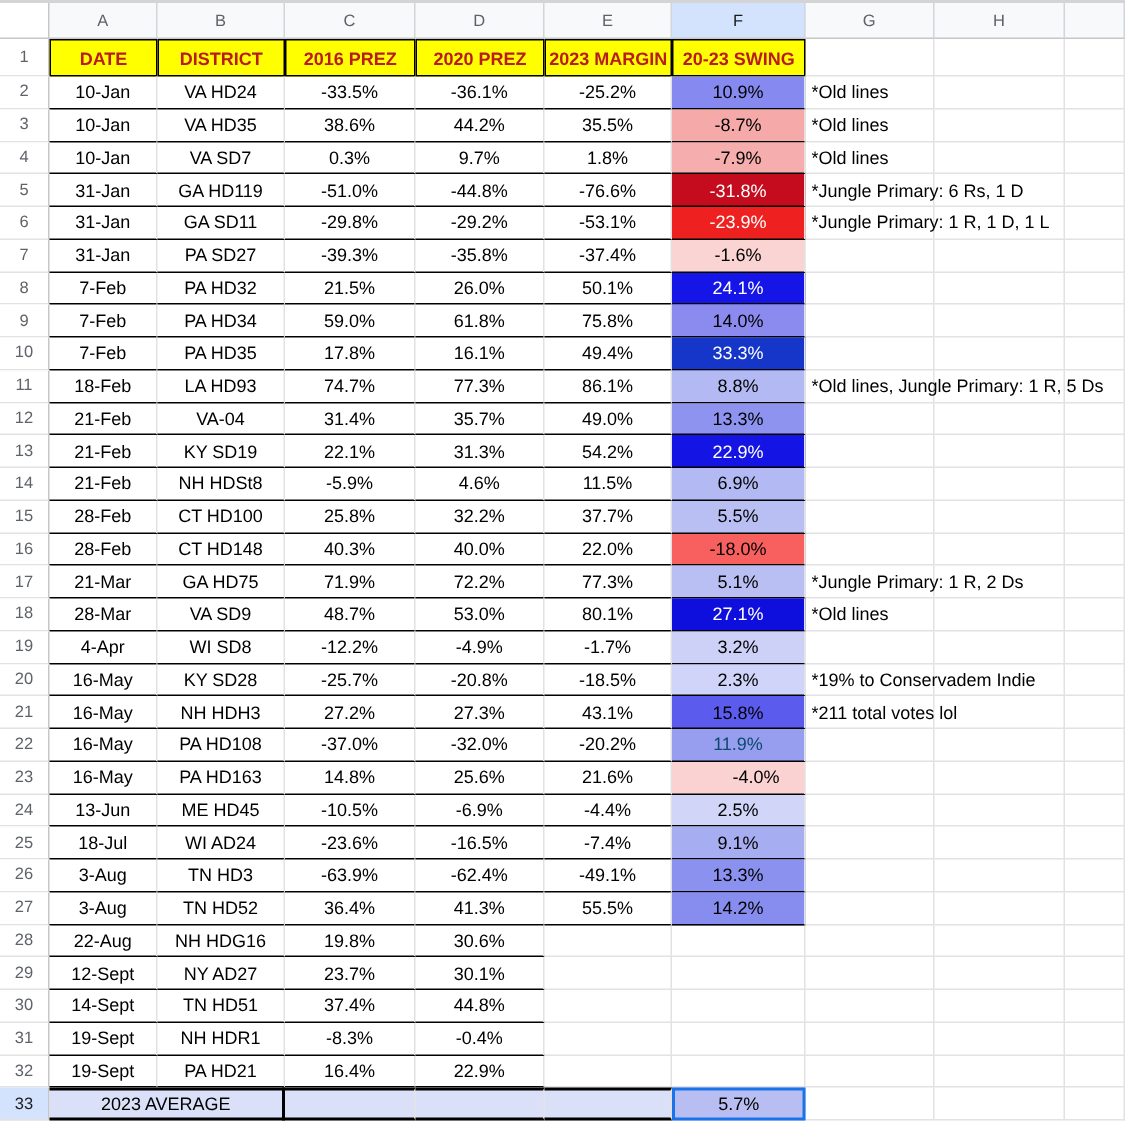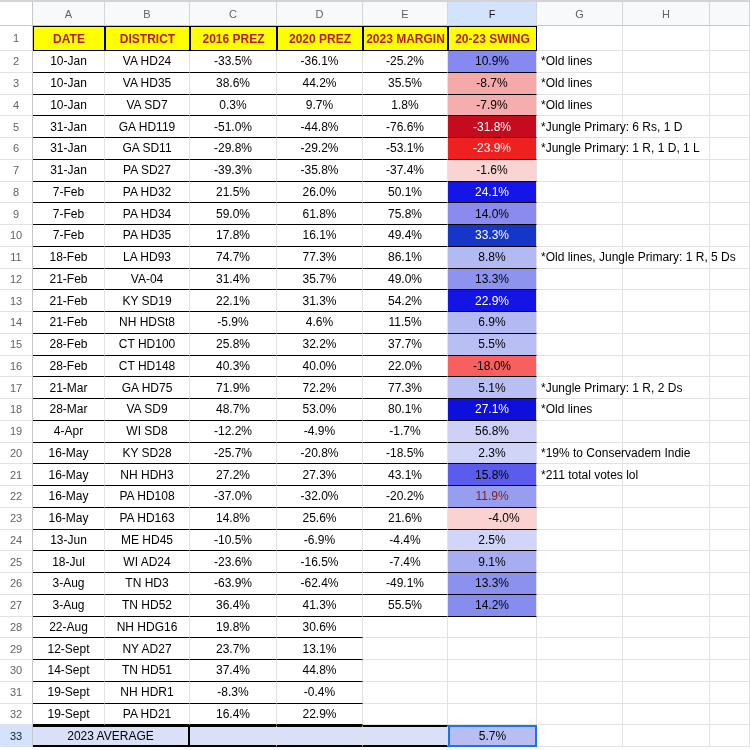"56.8%" div.cell { text: 56.8% -> 3.2% }
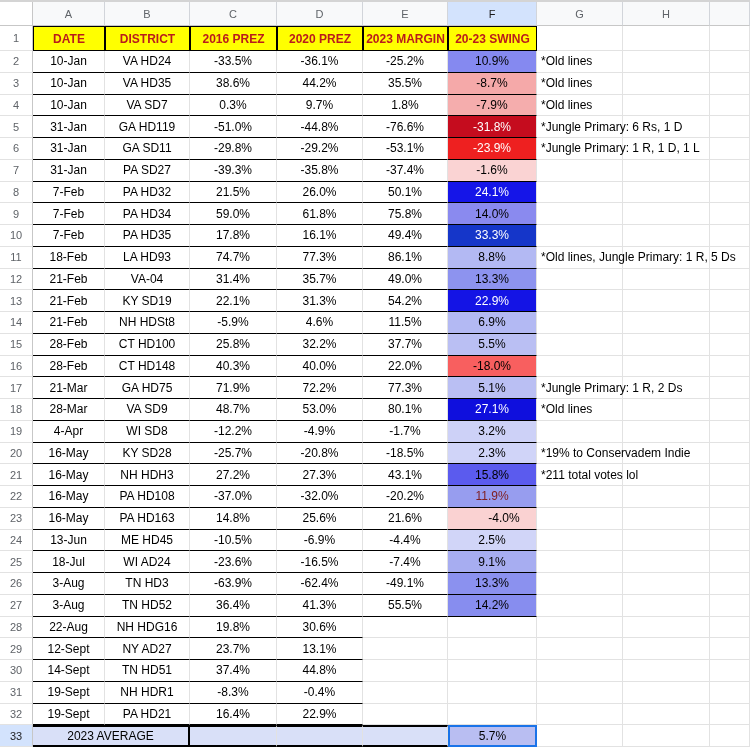"11.9%" div.cell { color: #7f1d1d -> #0c4a6e }
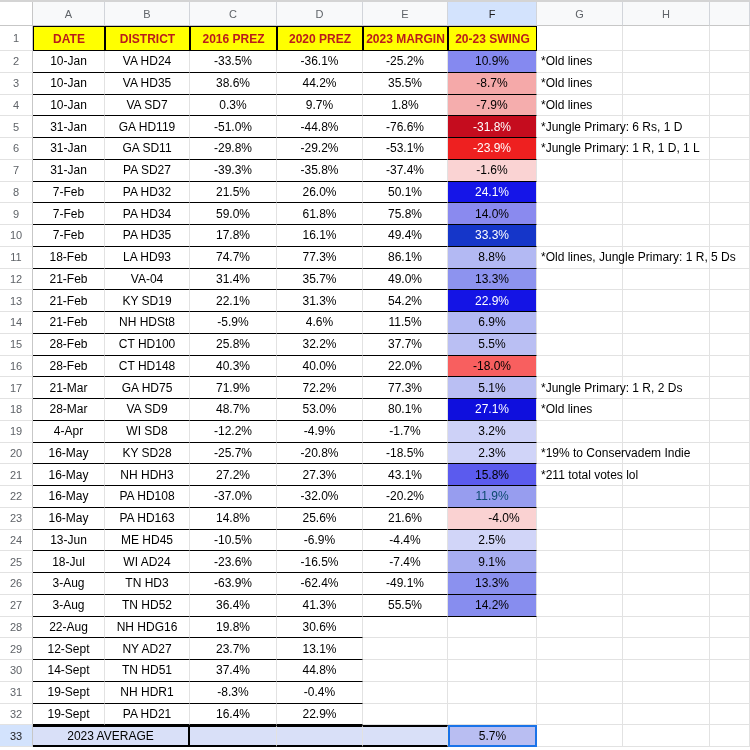"13.1%" div.cell { text: 13.1% -> 30.1% }
